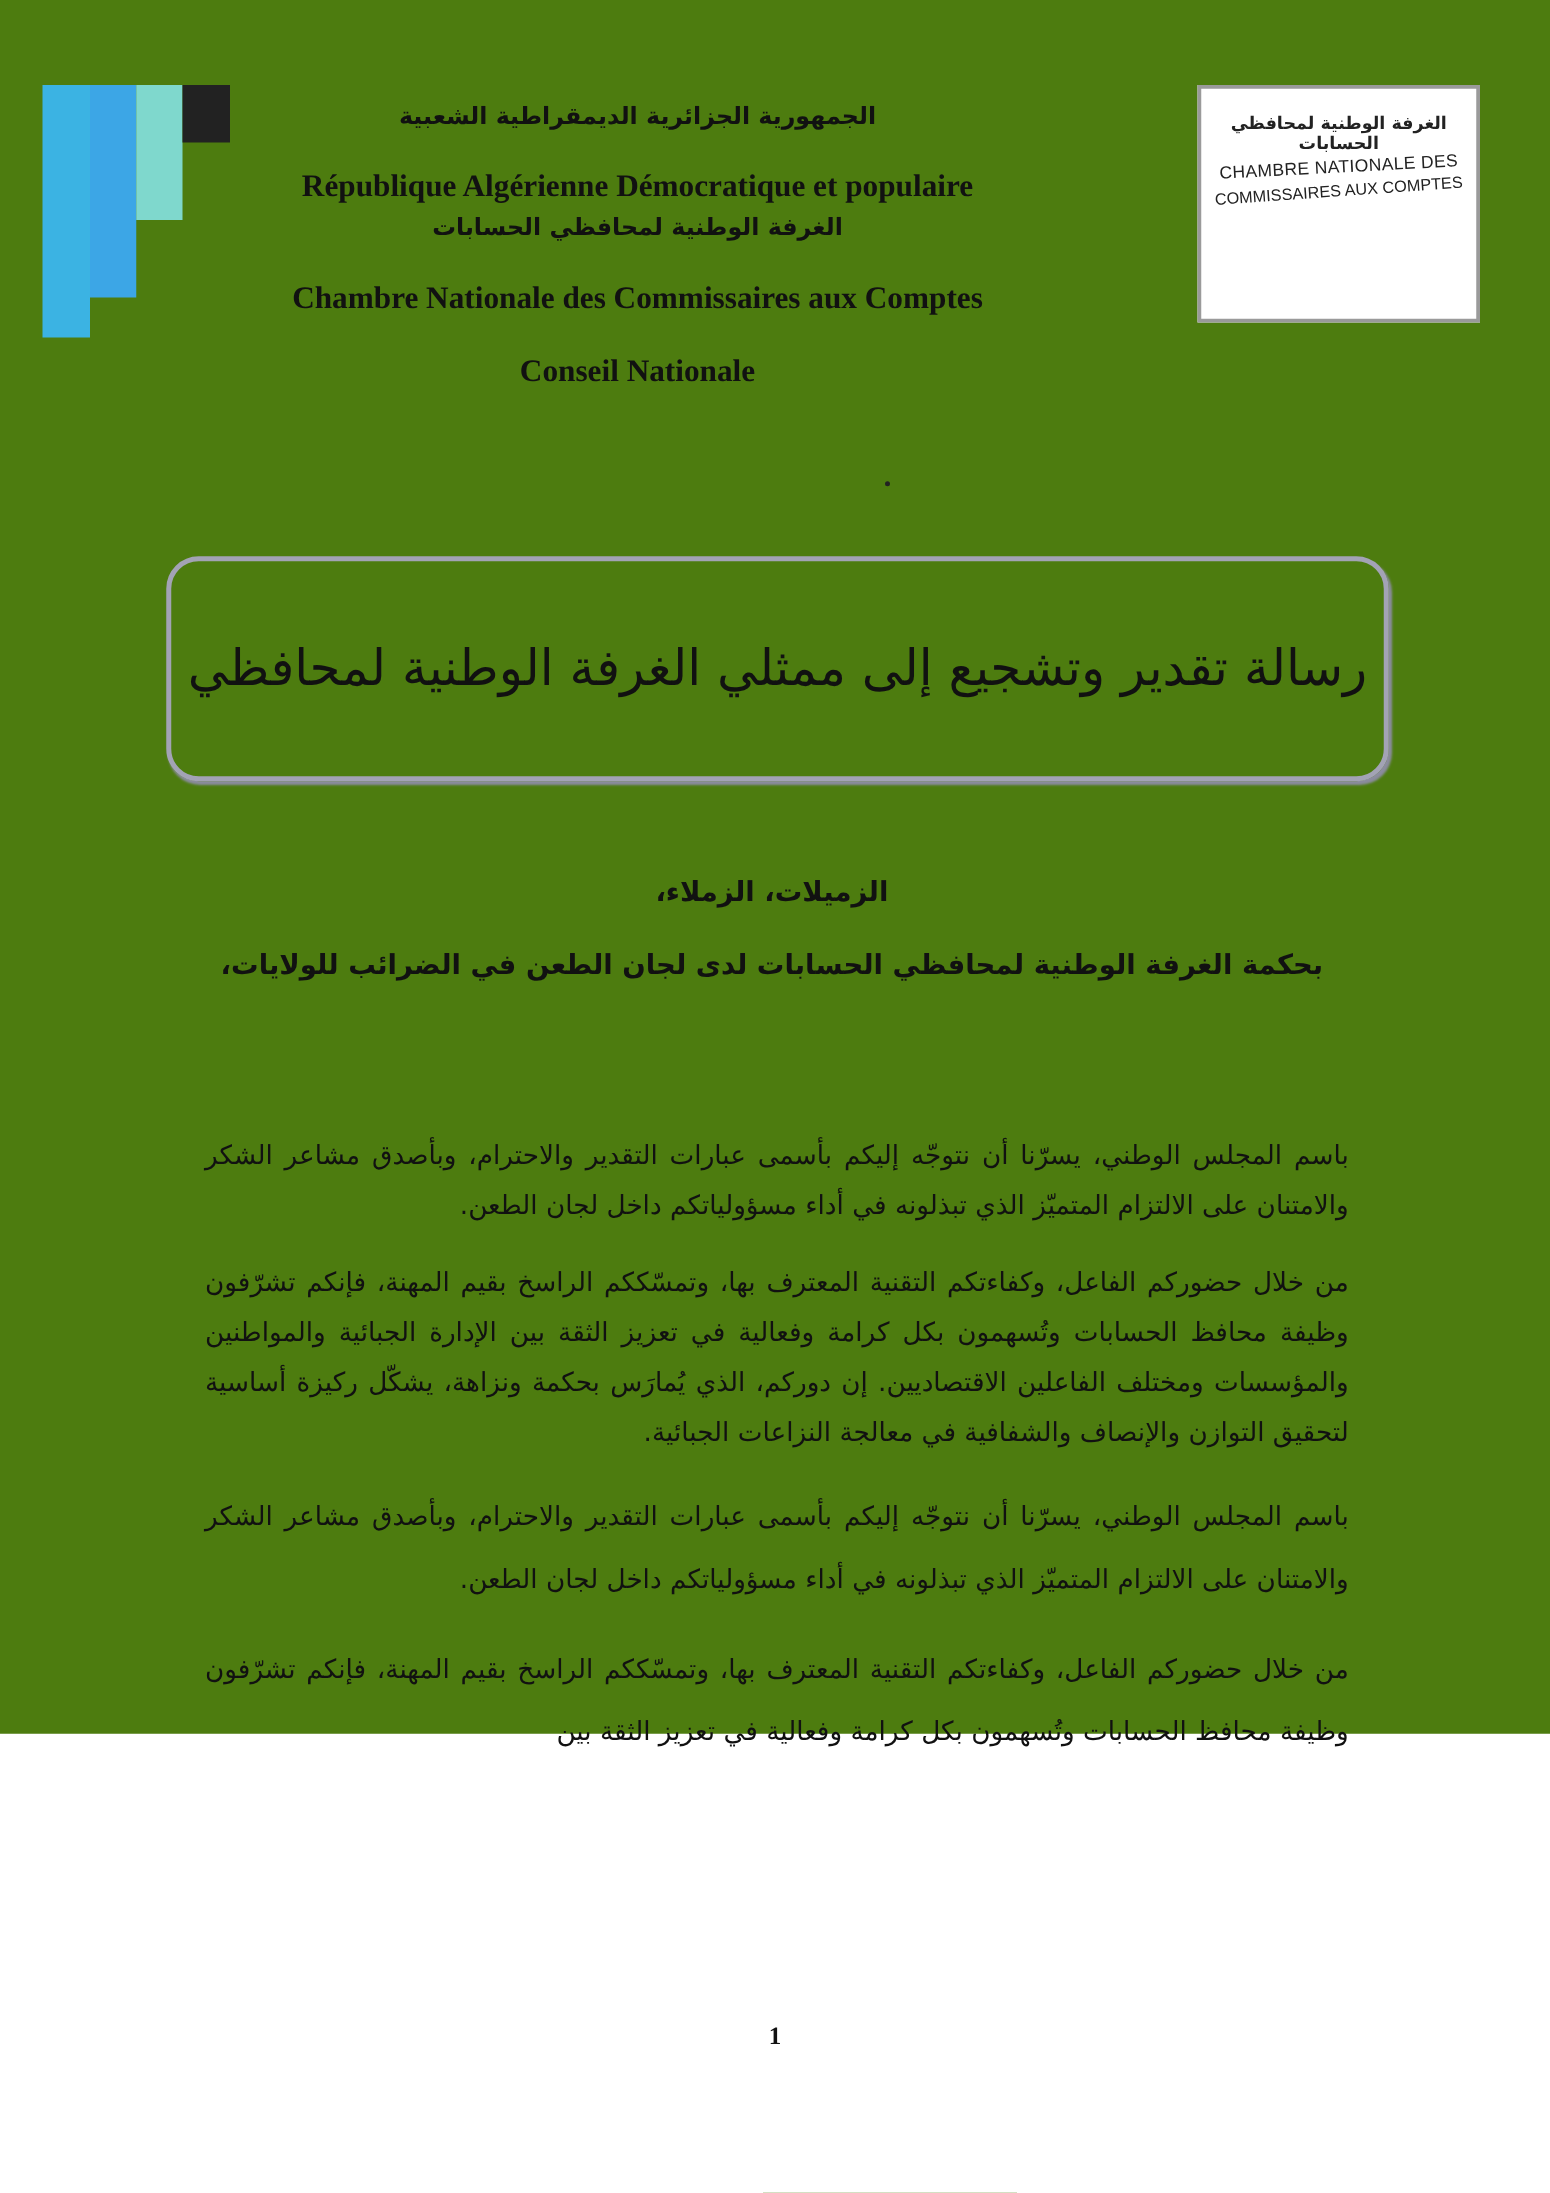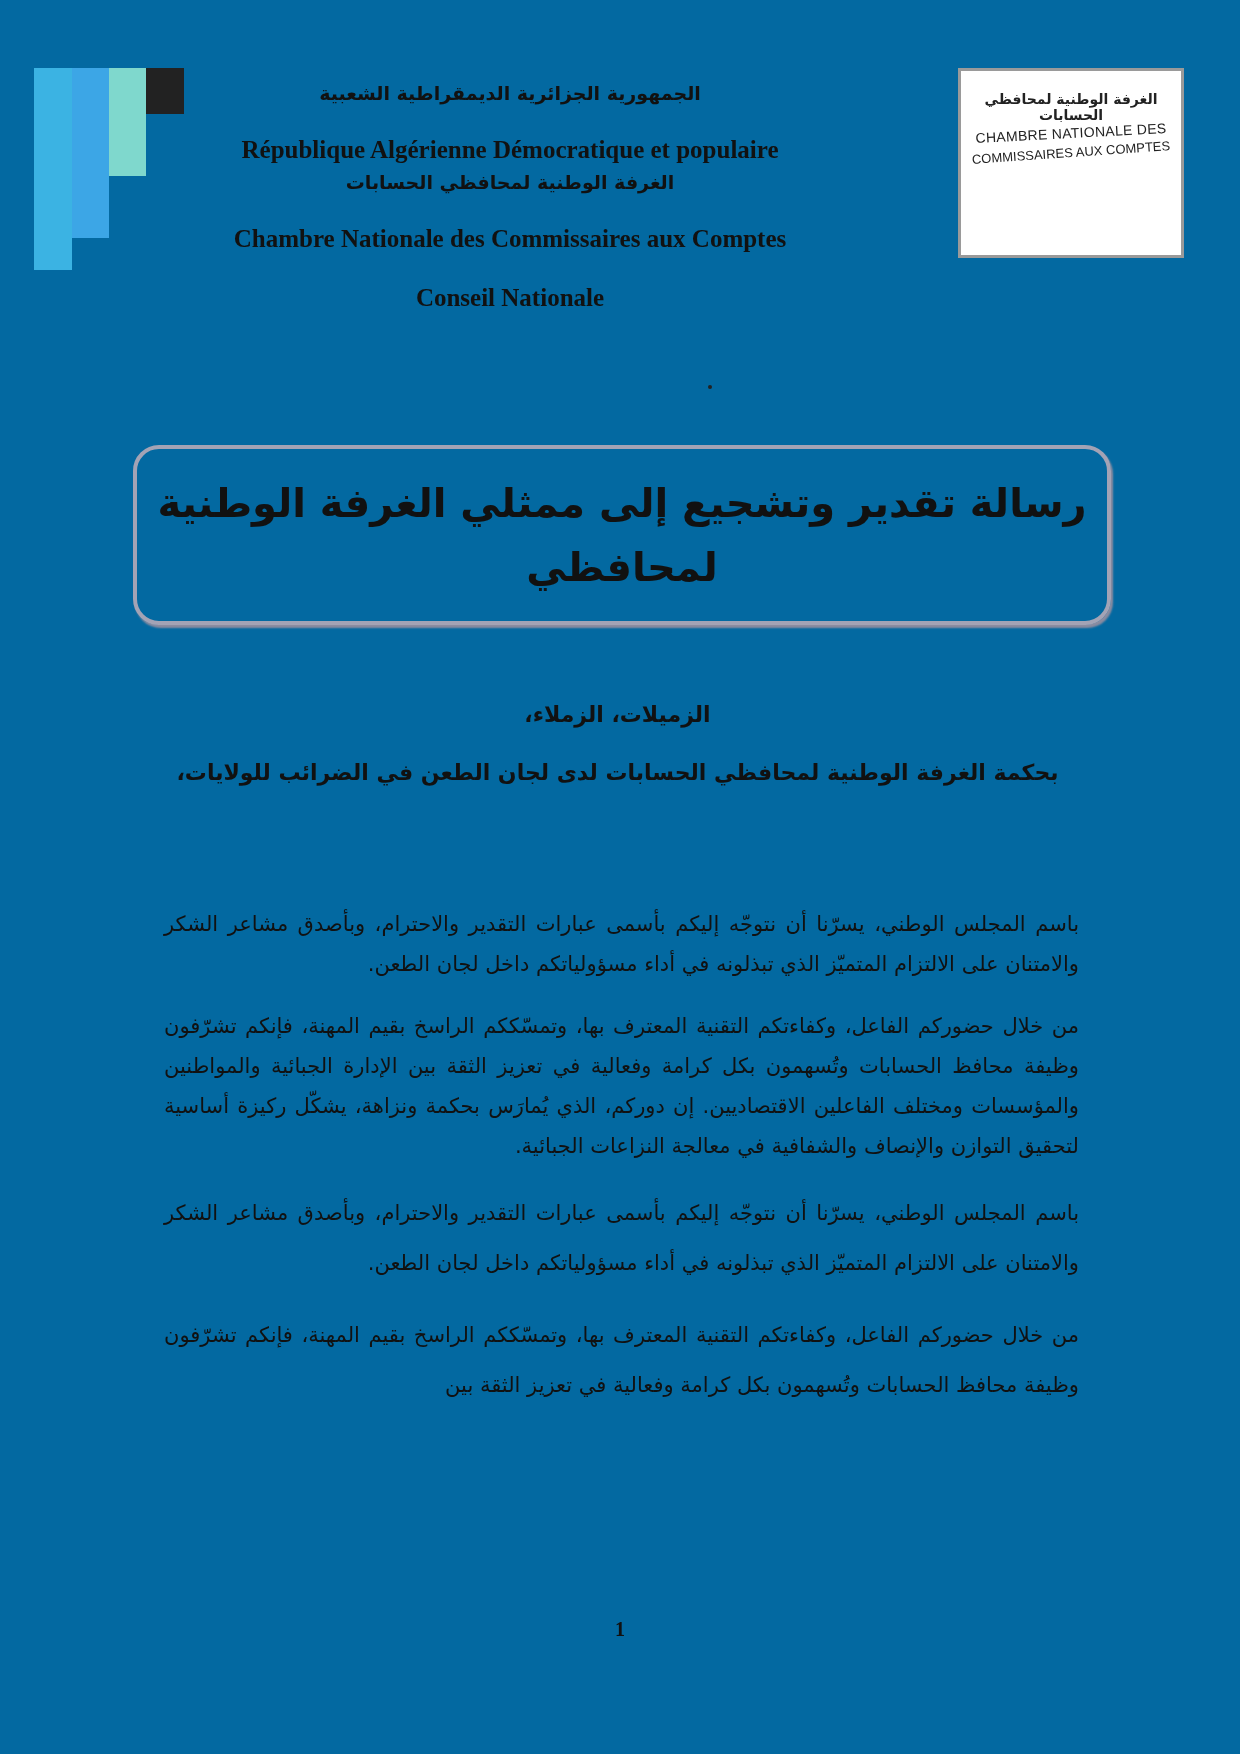"الجمهورية الجزائرية الديمقراطية الشعبية" .page { background: #0369a1 -> #4d7c0f; height: 1754px -> 1387px }
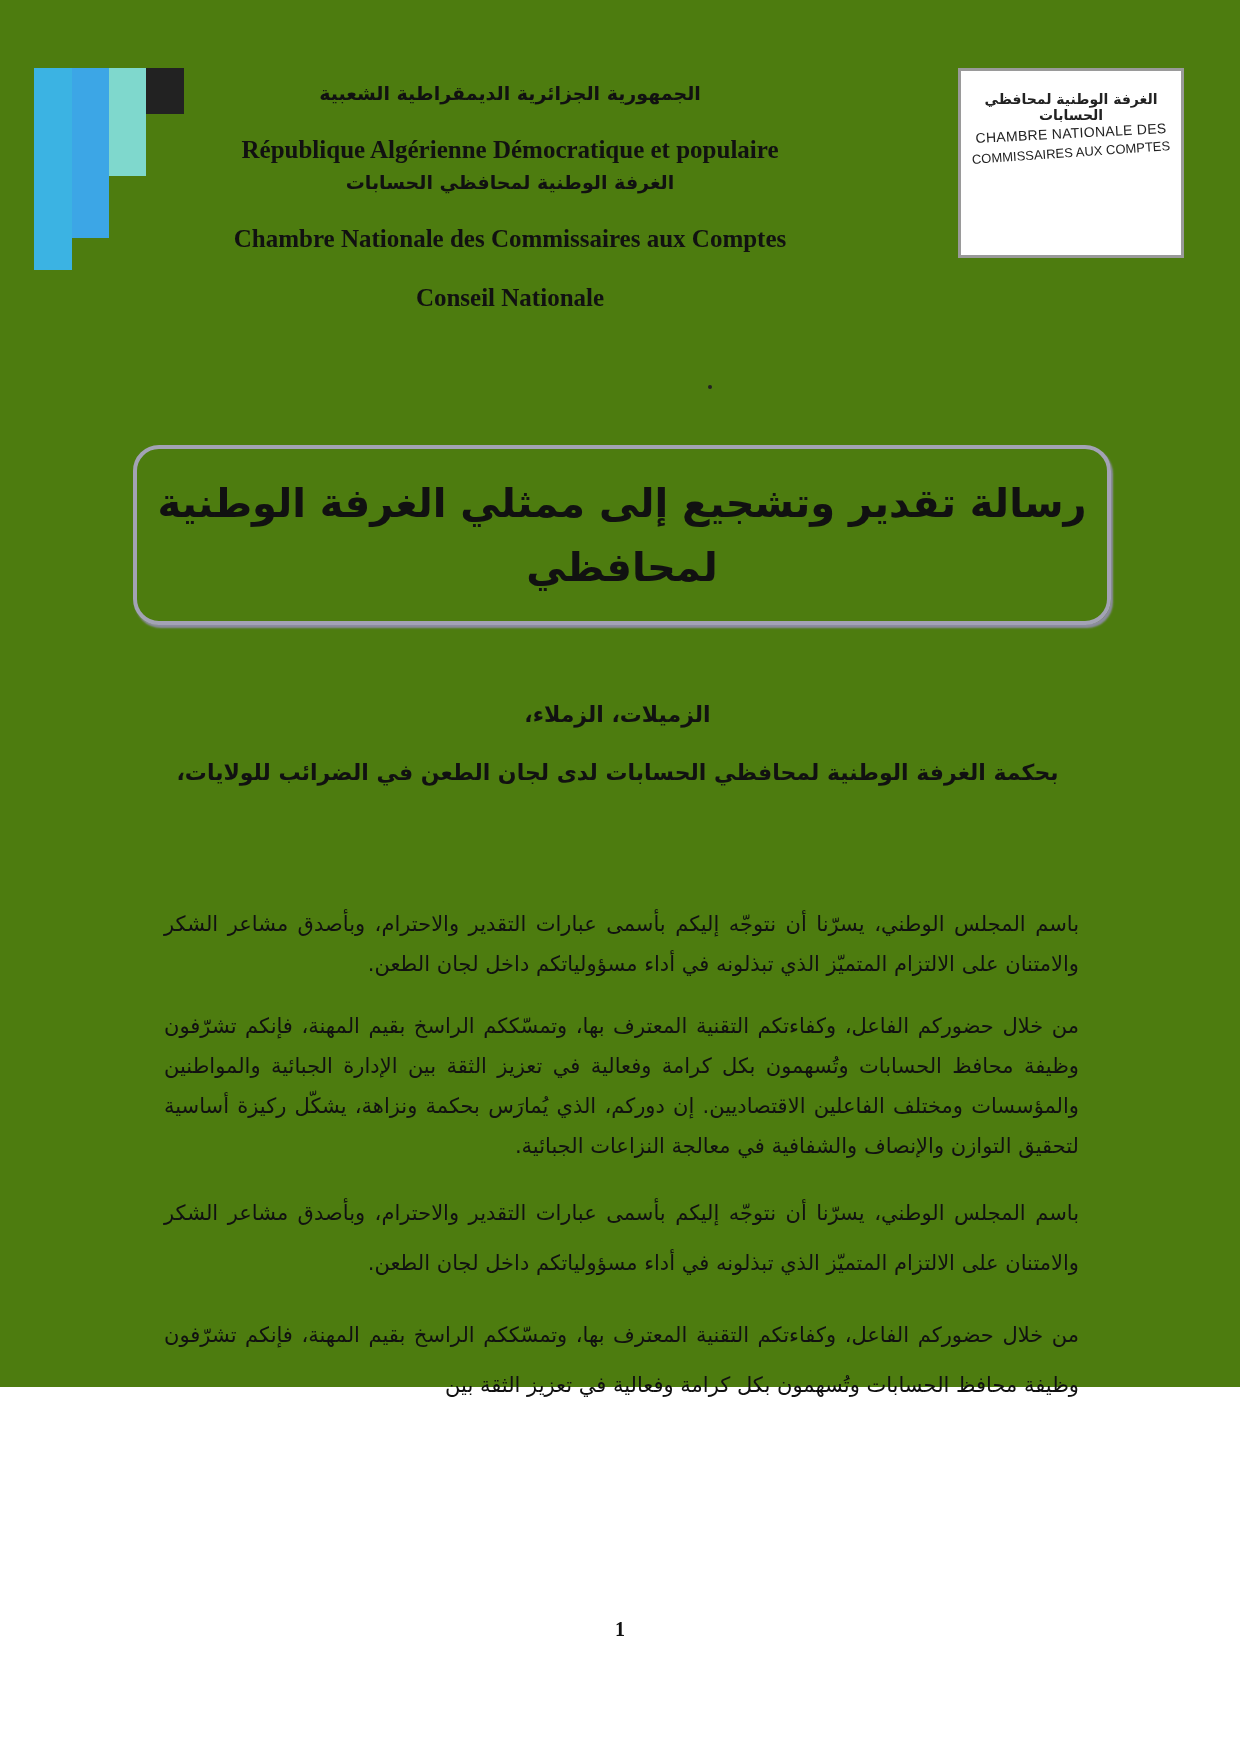"رسالة تقدير وتشجيع إلى ممثلي" .title-box .title { font-weight: bold -> normal }
